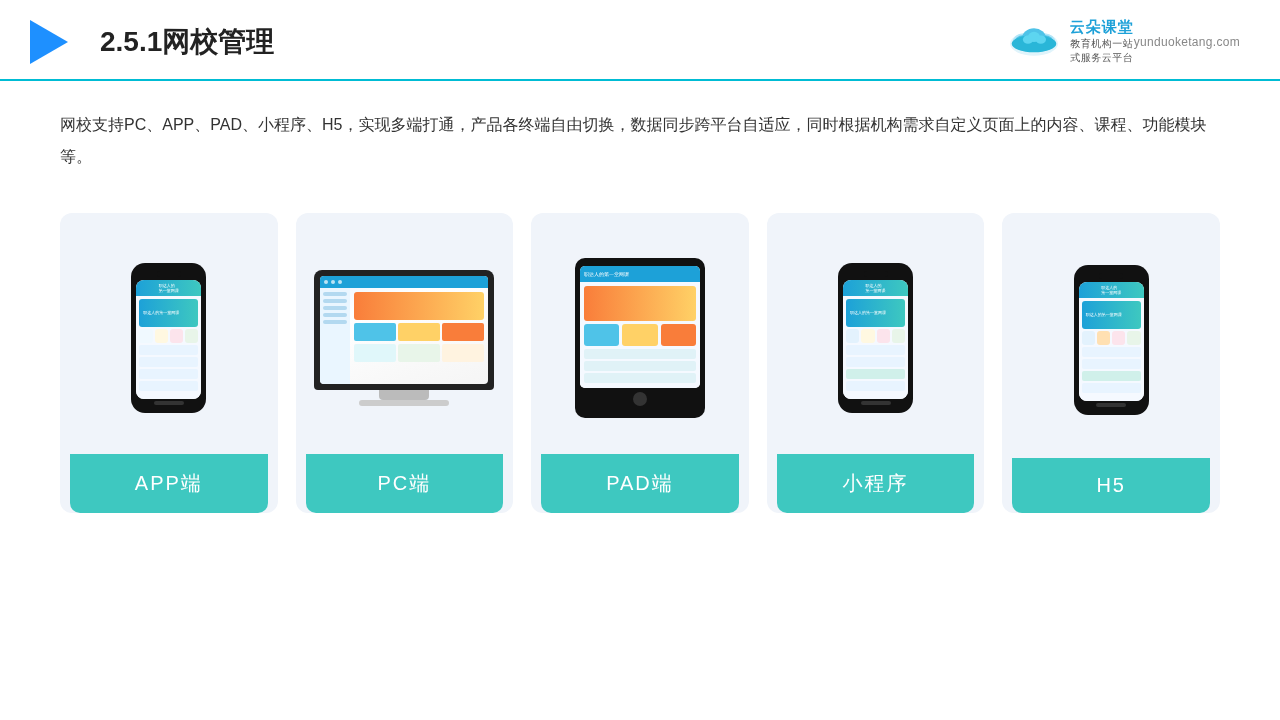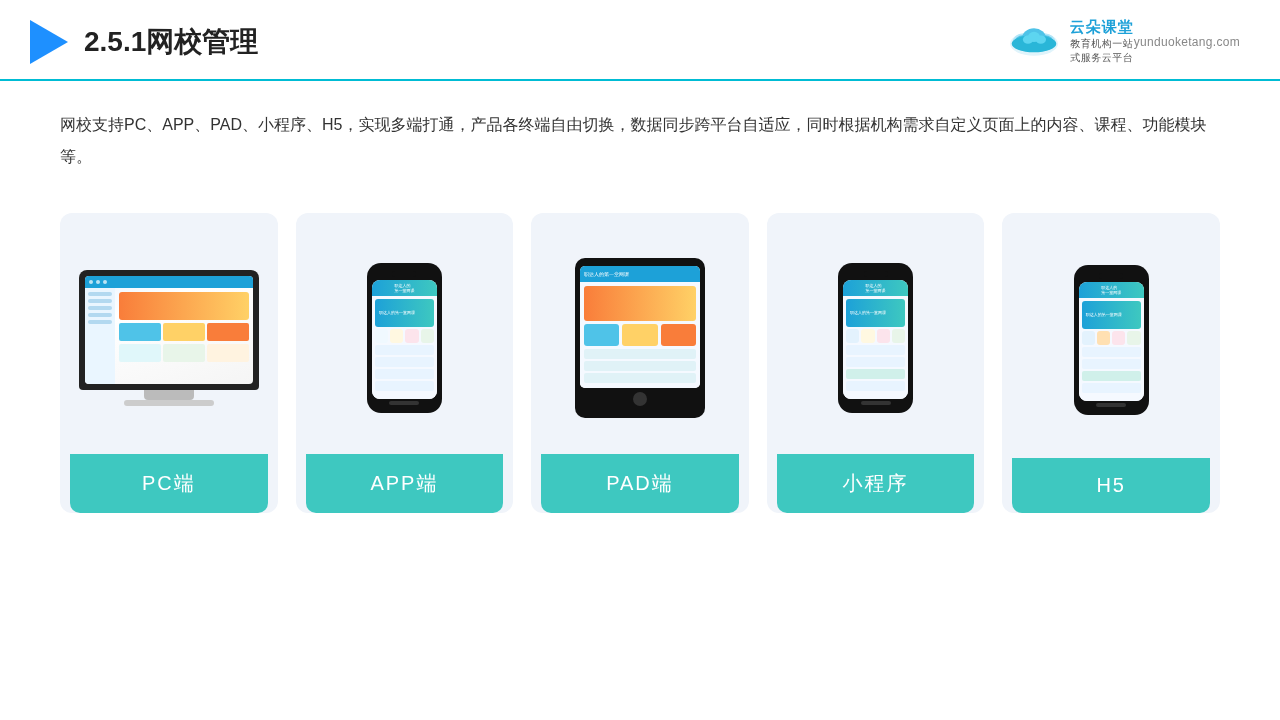"2.5.1网校管理" .header-left { gap: 16px -> 32px }
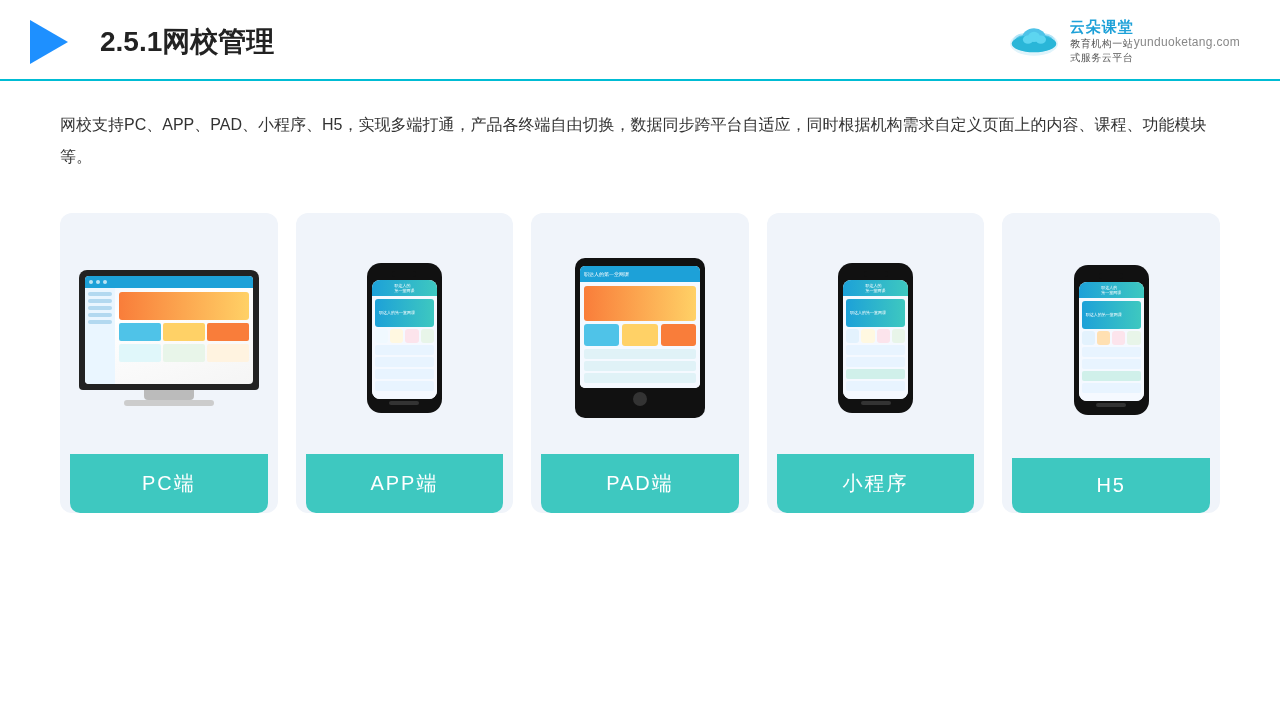"PC端" div.card { order: before "APP端" -> after "APP端" }
